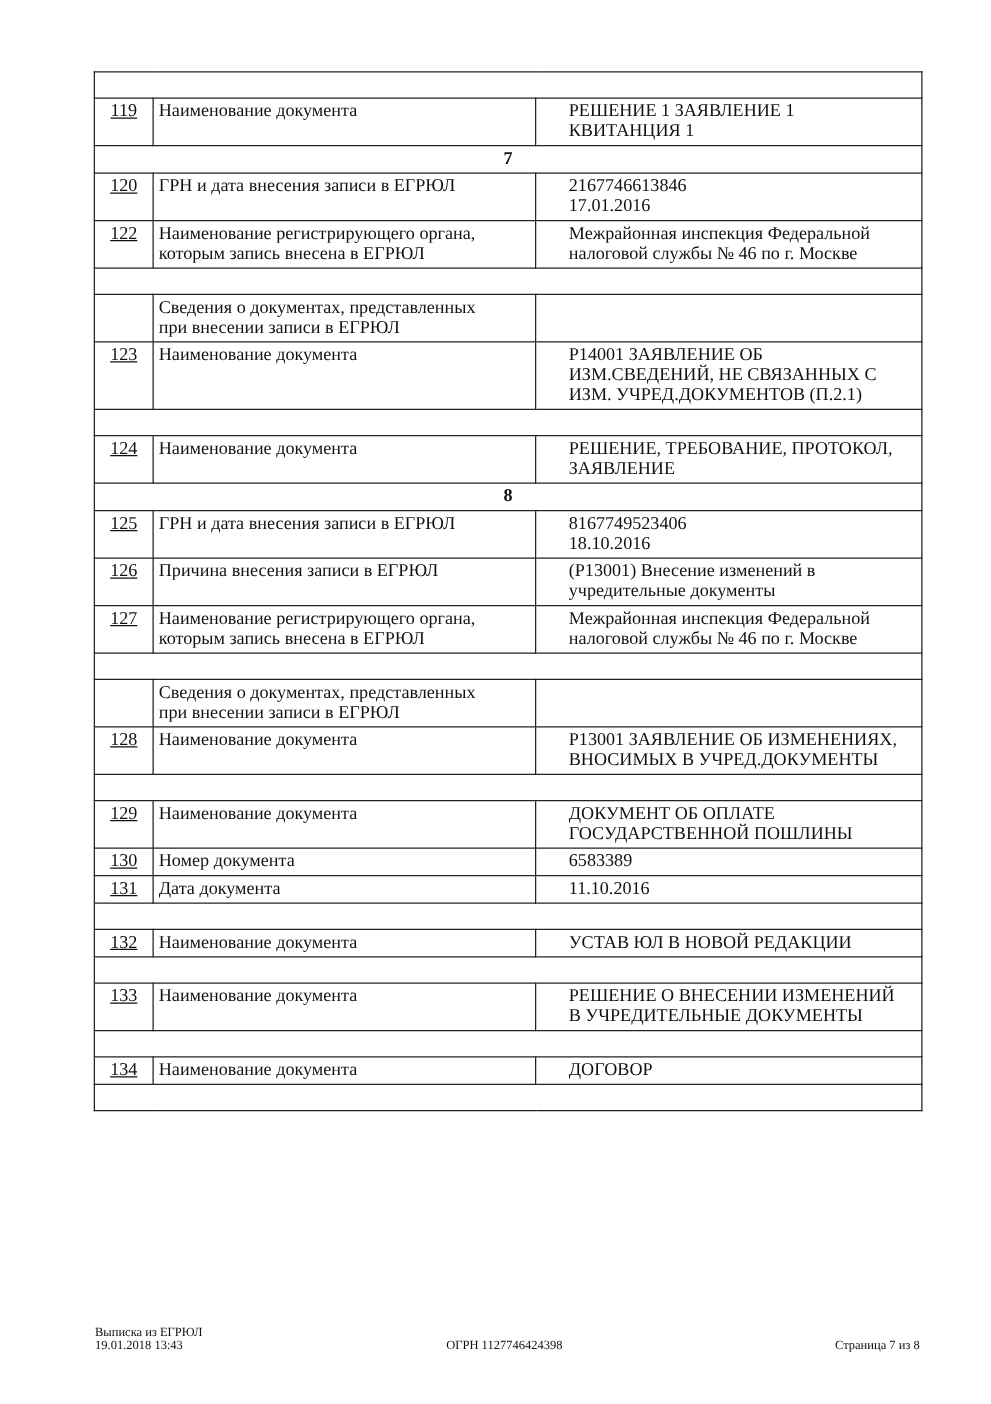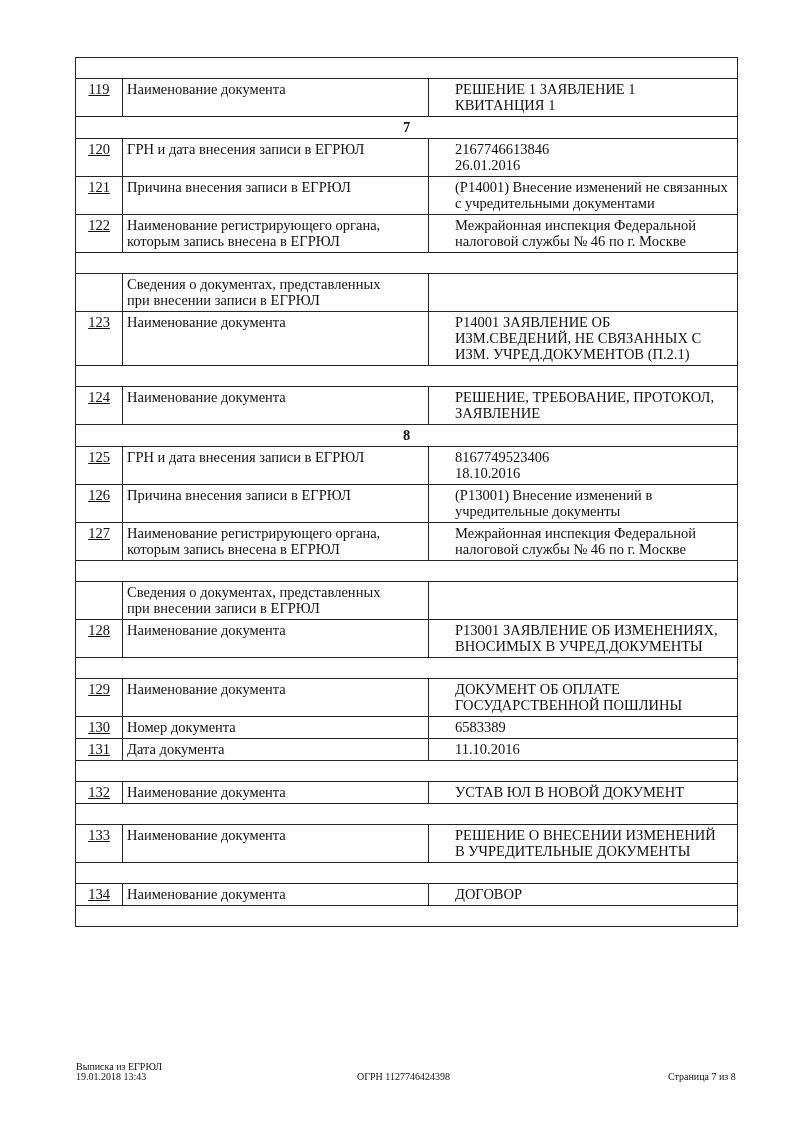"2167746613846" td.val { text: 26.01.2016 -> 17.01.2016 }
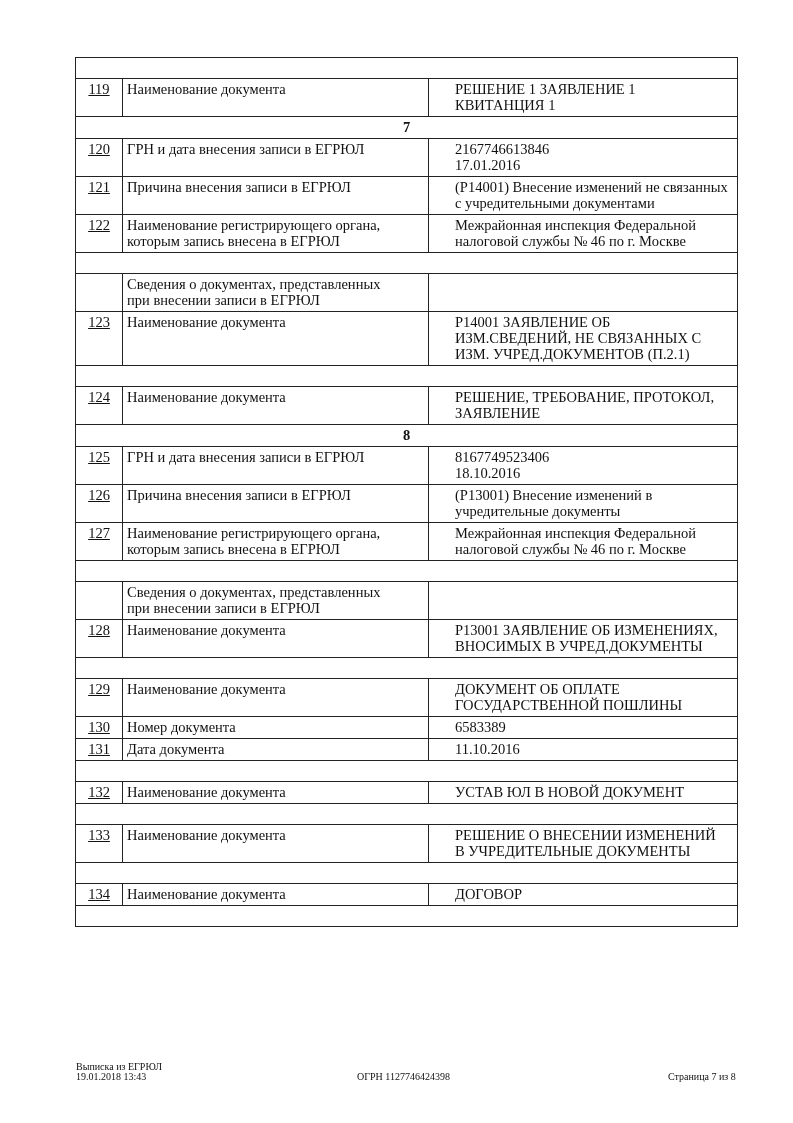"121" tr { html: <tr> <td>121</td> <td>Причина внесения записи в ЕГРЮЛ</td> <td>(P14001) Внесение изменений не связанных с учредительными документами</td> </tr> -> none }
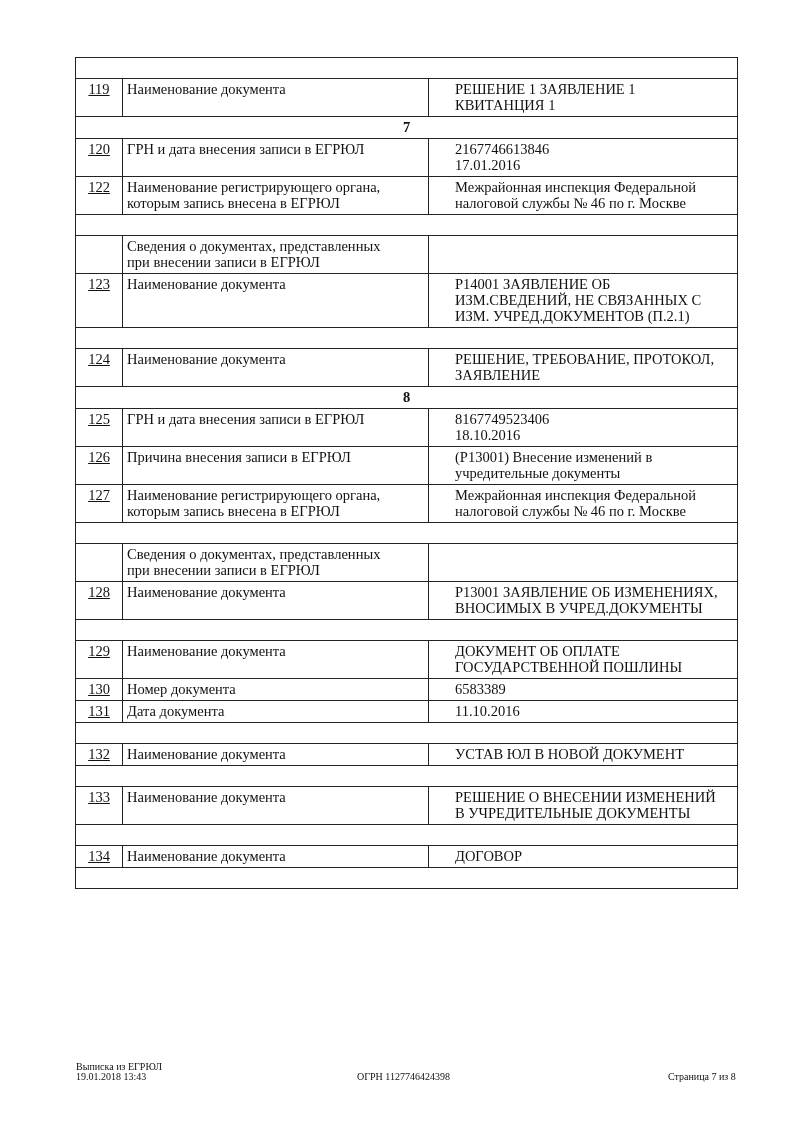"УСТАВ ЮЛ В НОВОЙ ДОКУМЕНТ" td.val { text: ДОКУМЕНТ -> РЕДАКЦИИ }
